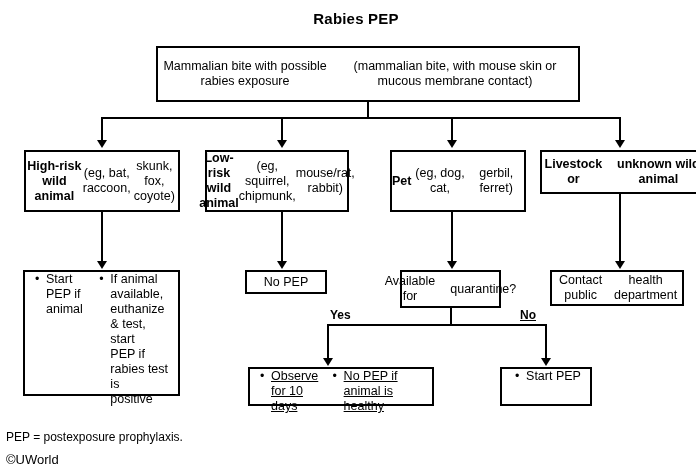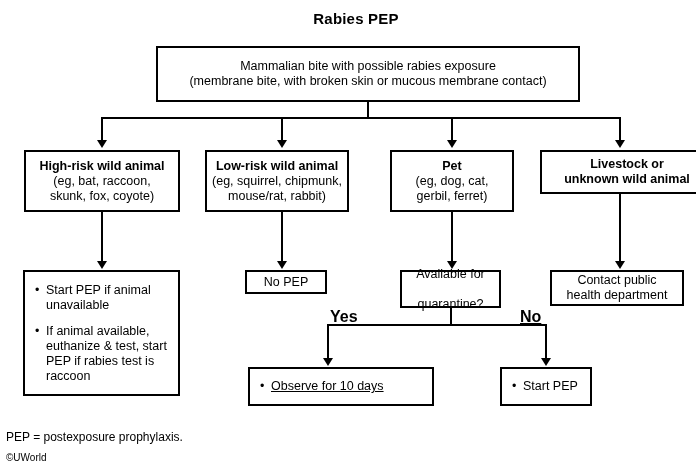"Mammalian bite with possible rabies" .node { flex-direction: column -> none }
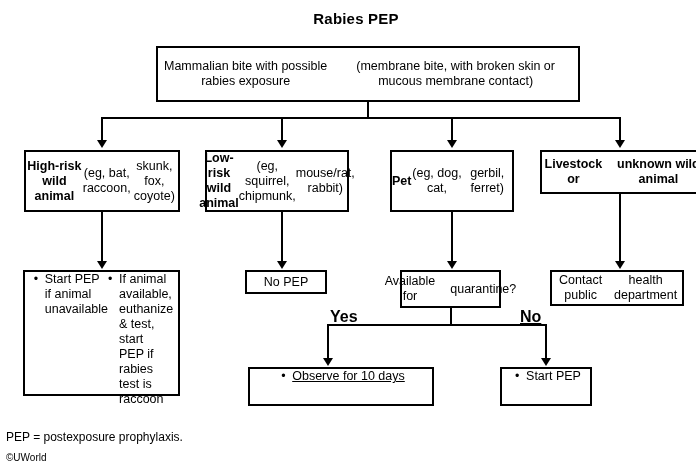"(membrane bite, with broken skin" span.ln { text: membrane bite, with broken -> mammalian bite, with mouse }
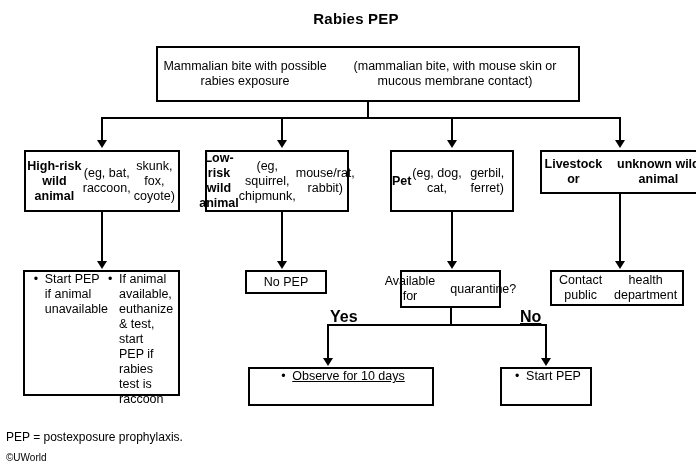"Pet" div.node { width: 124px -> 136px }
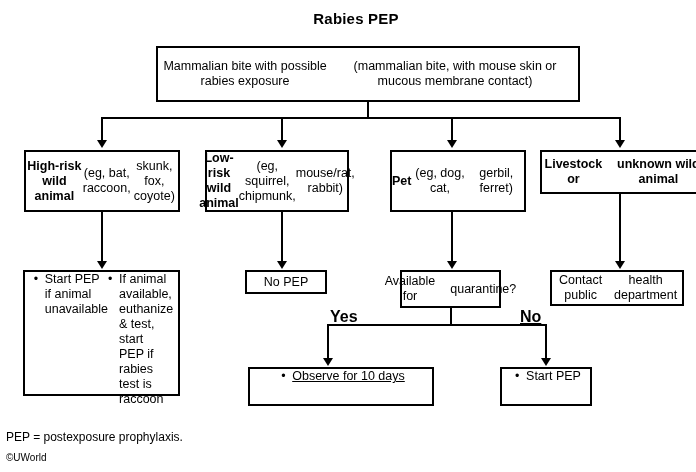"unavailable" span.ln { html: <span>unavailable</span> -> none }
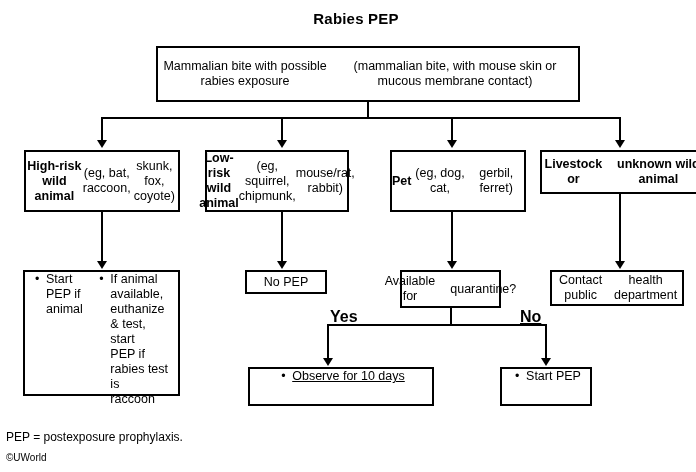"Yes" .edge-label { font-size: 16px -> 12px }
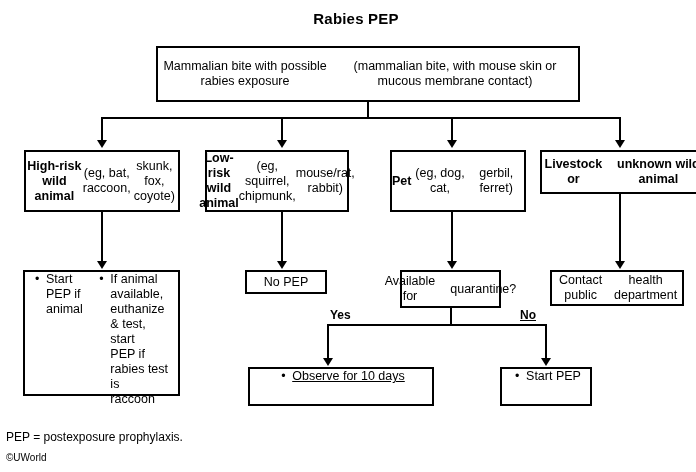"No PEP if animal is" span.bullet-item { html: none -> <span>No PEP if animal is healthy</span> }
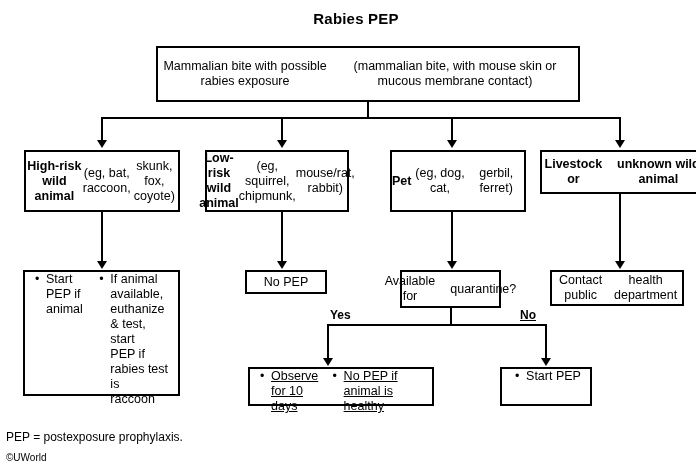"raccoon" span.ln { text: raccoon -> positive }
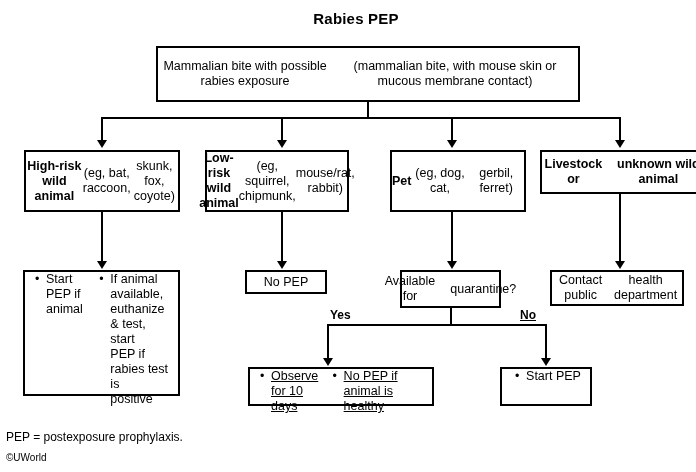"©UWorld" .copyright { font-size: 10px -> 13px }
